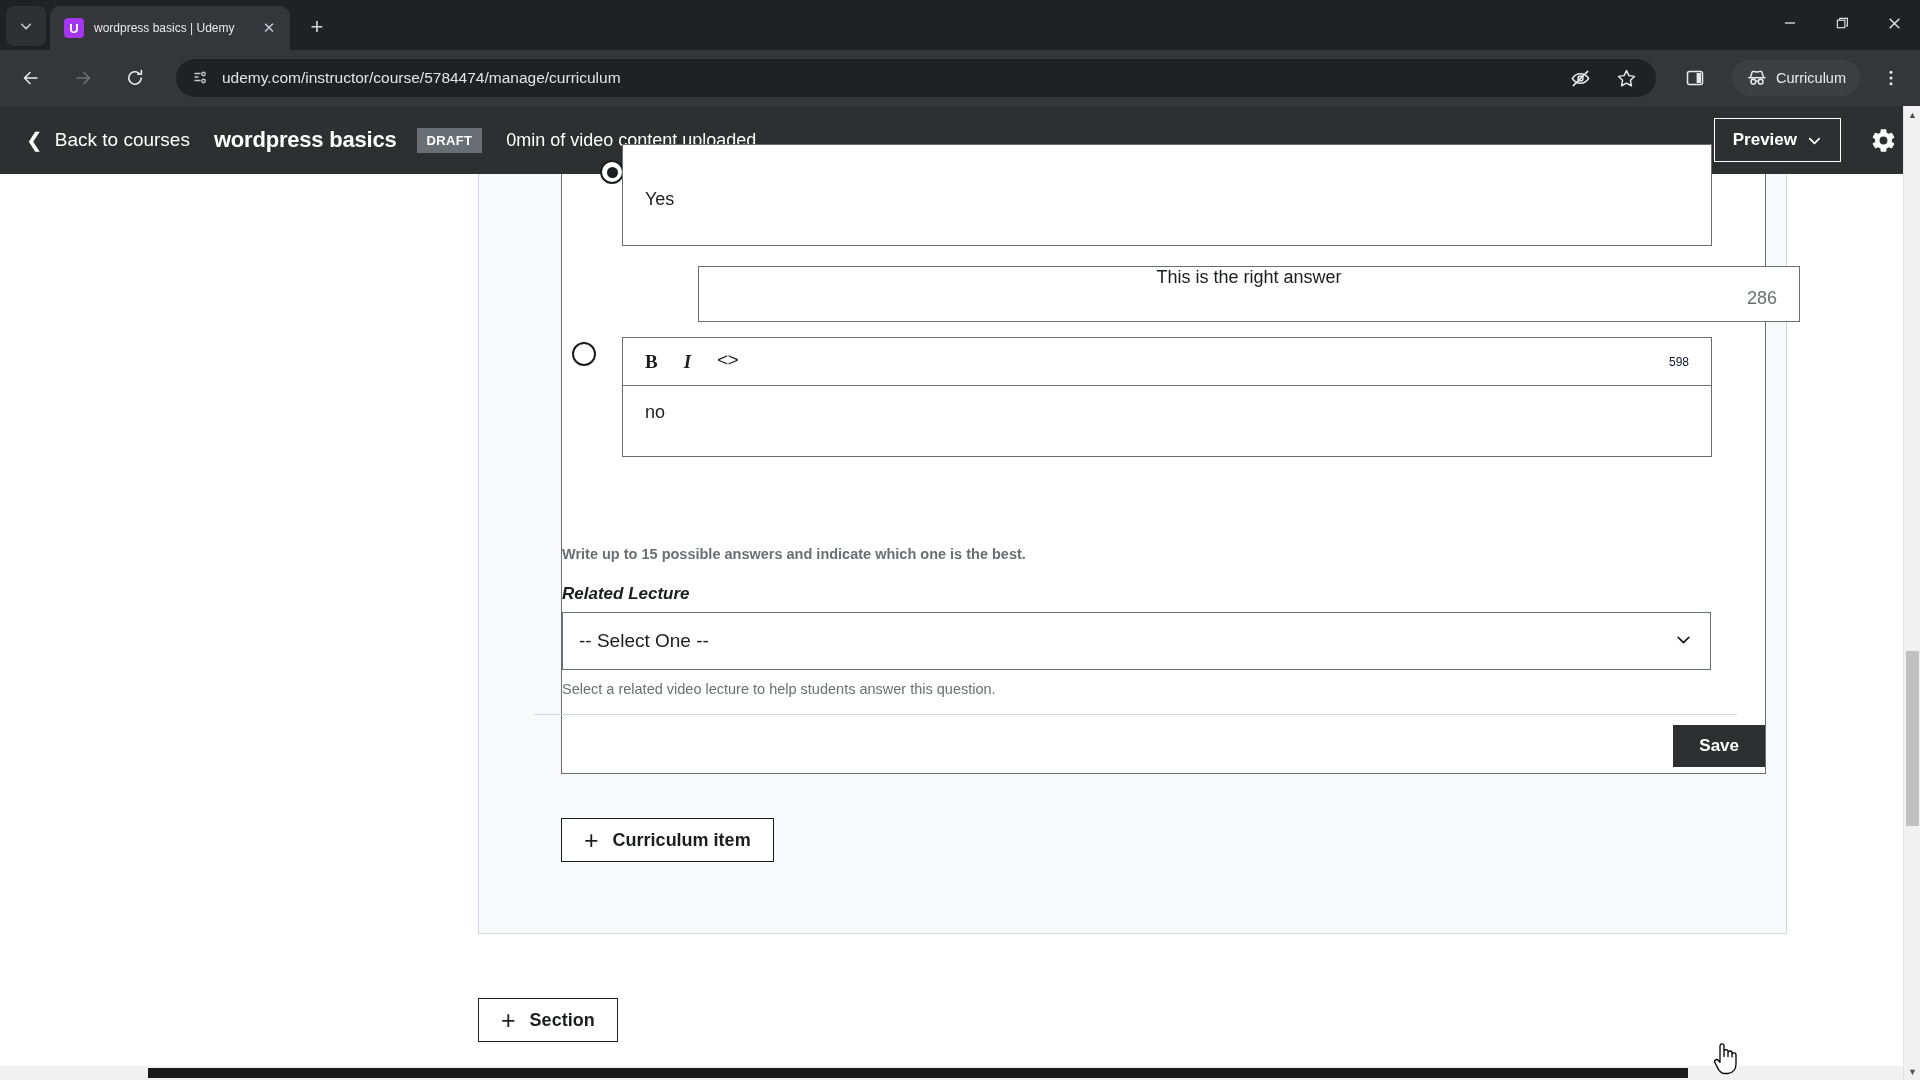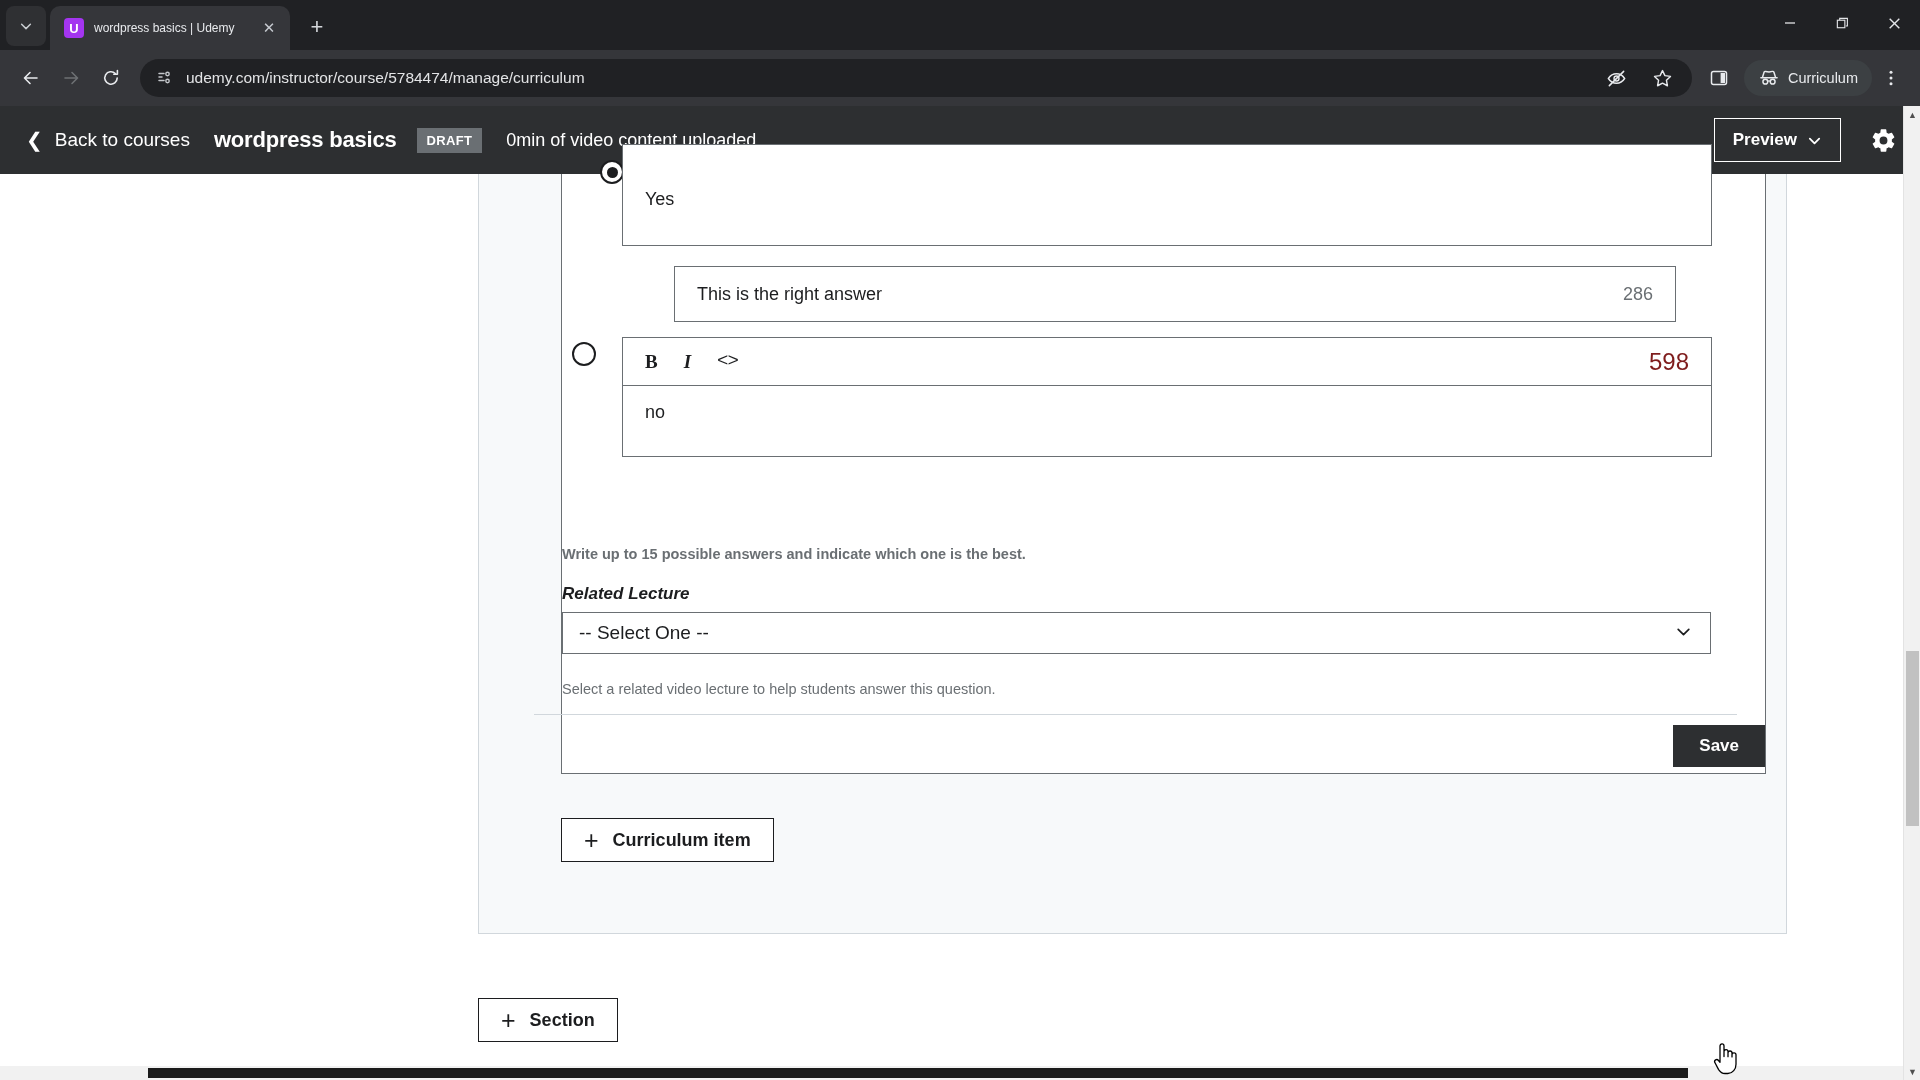"udemy.com/instructor/course/5784474/mana" .toolbar { gap: 2px -> 14px }
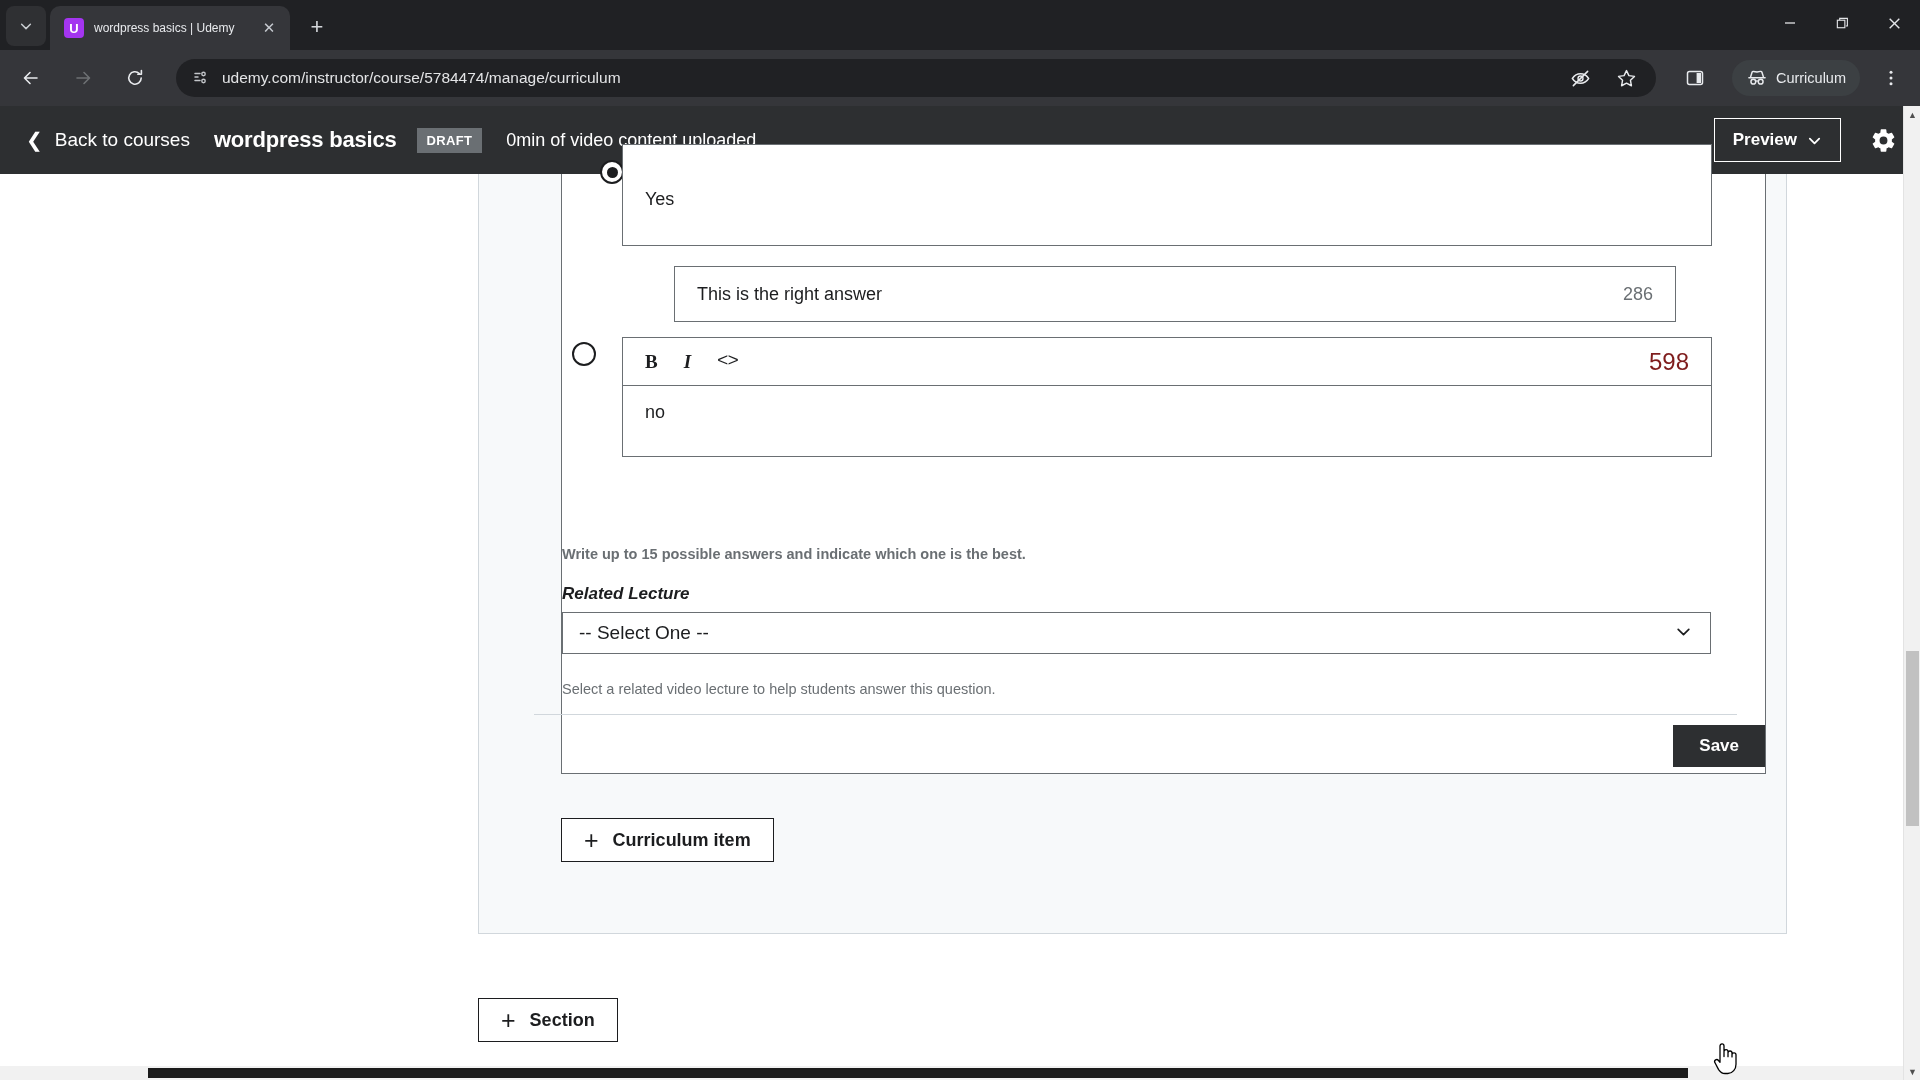"This is the right answer" div.single-line { flex-direction: none -> column; left: 112px -> 136px; width: 1002px -> 1102px }
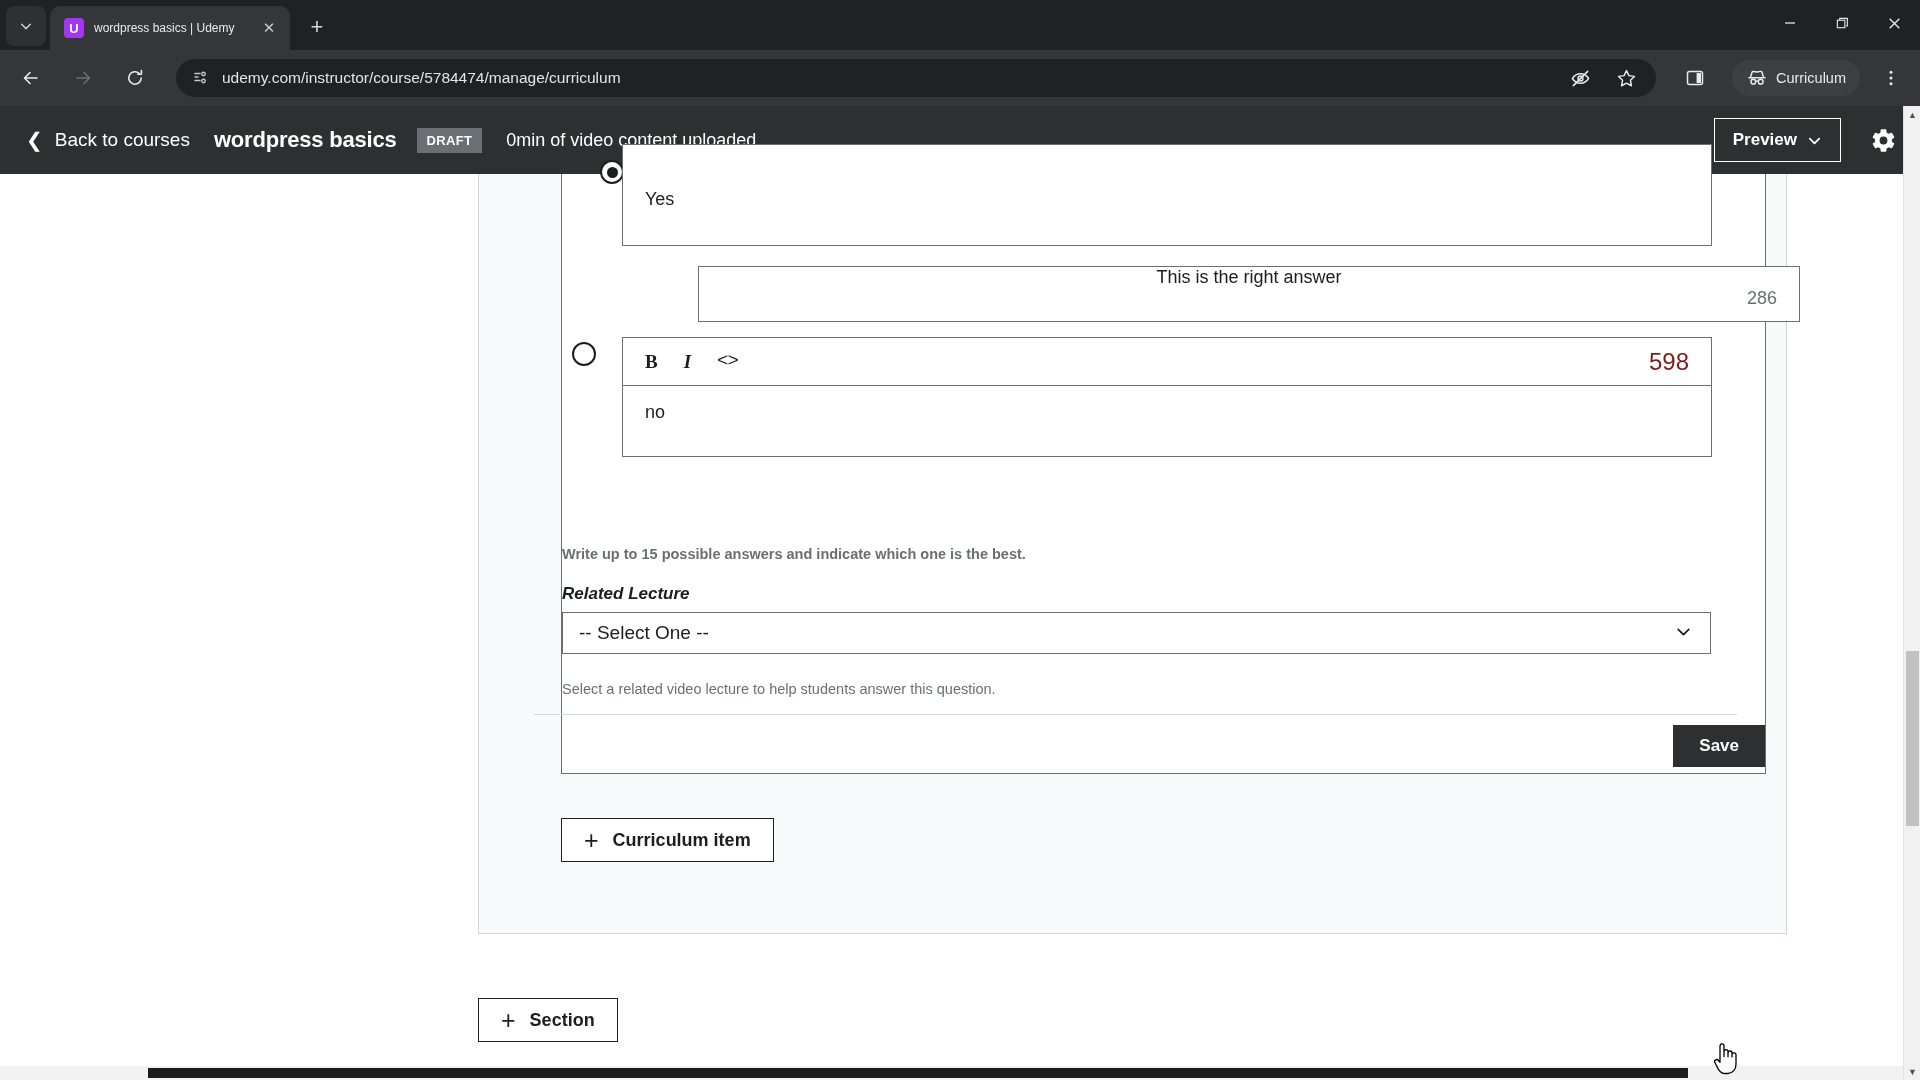"598" .char-count { color: #7f1d1d -> #0f172a; font-size: 24px -> 12px }
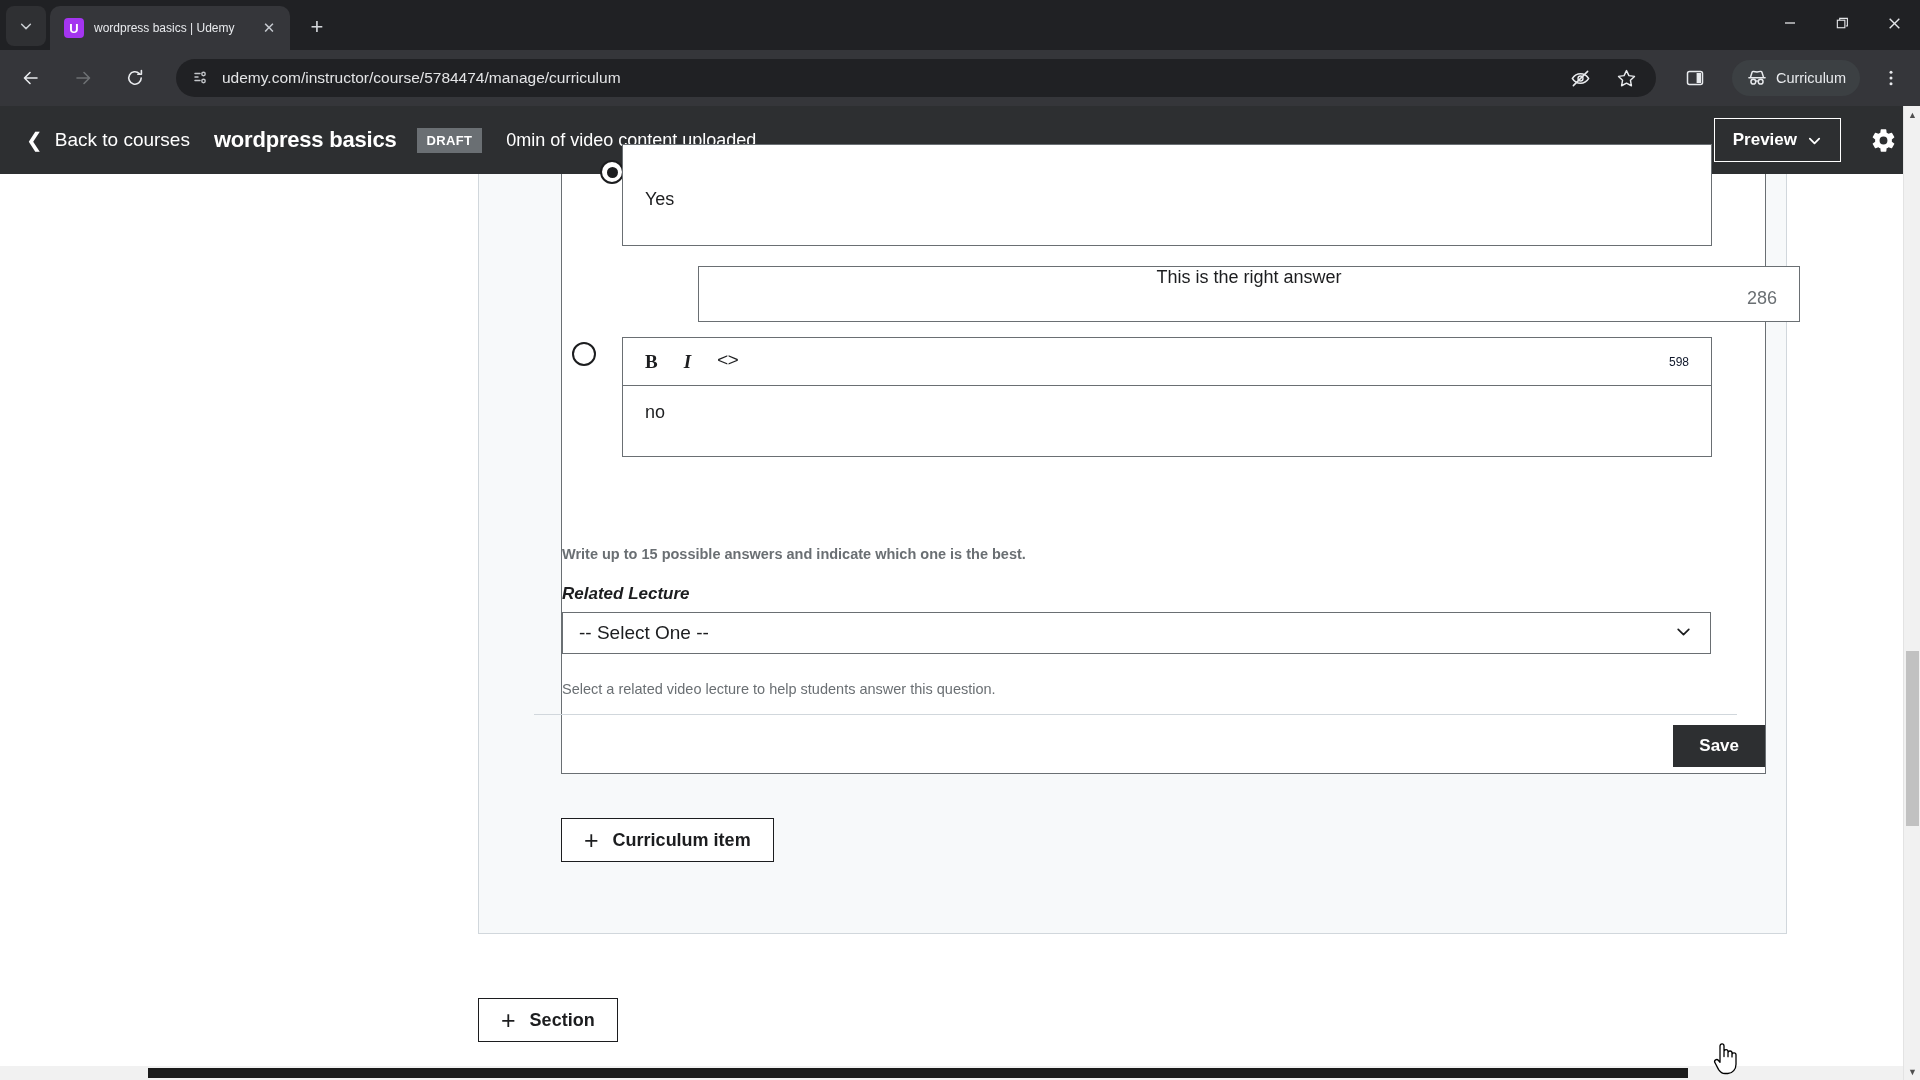"-- Select One --" .select-box { height: 42px -> 58px }
